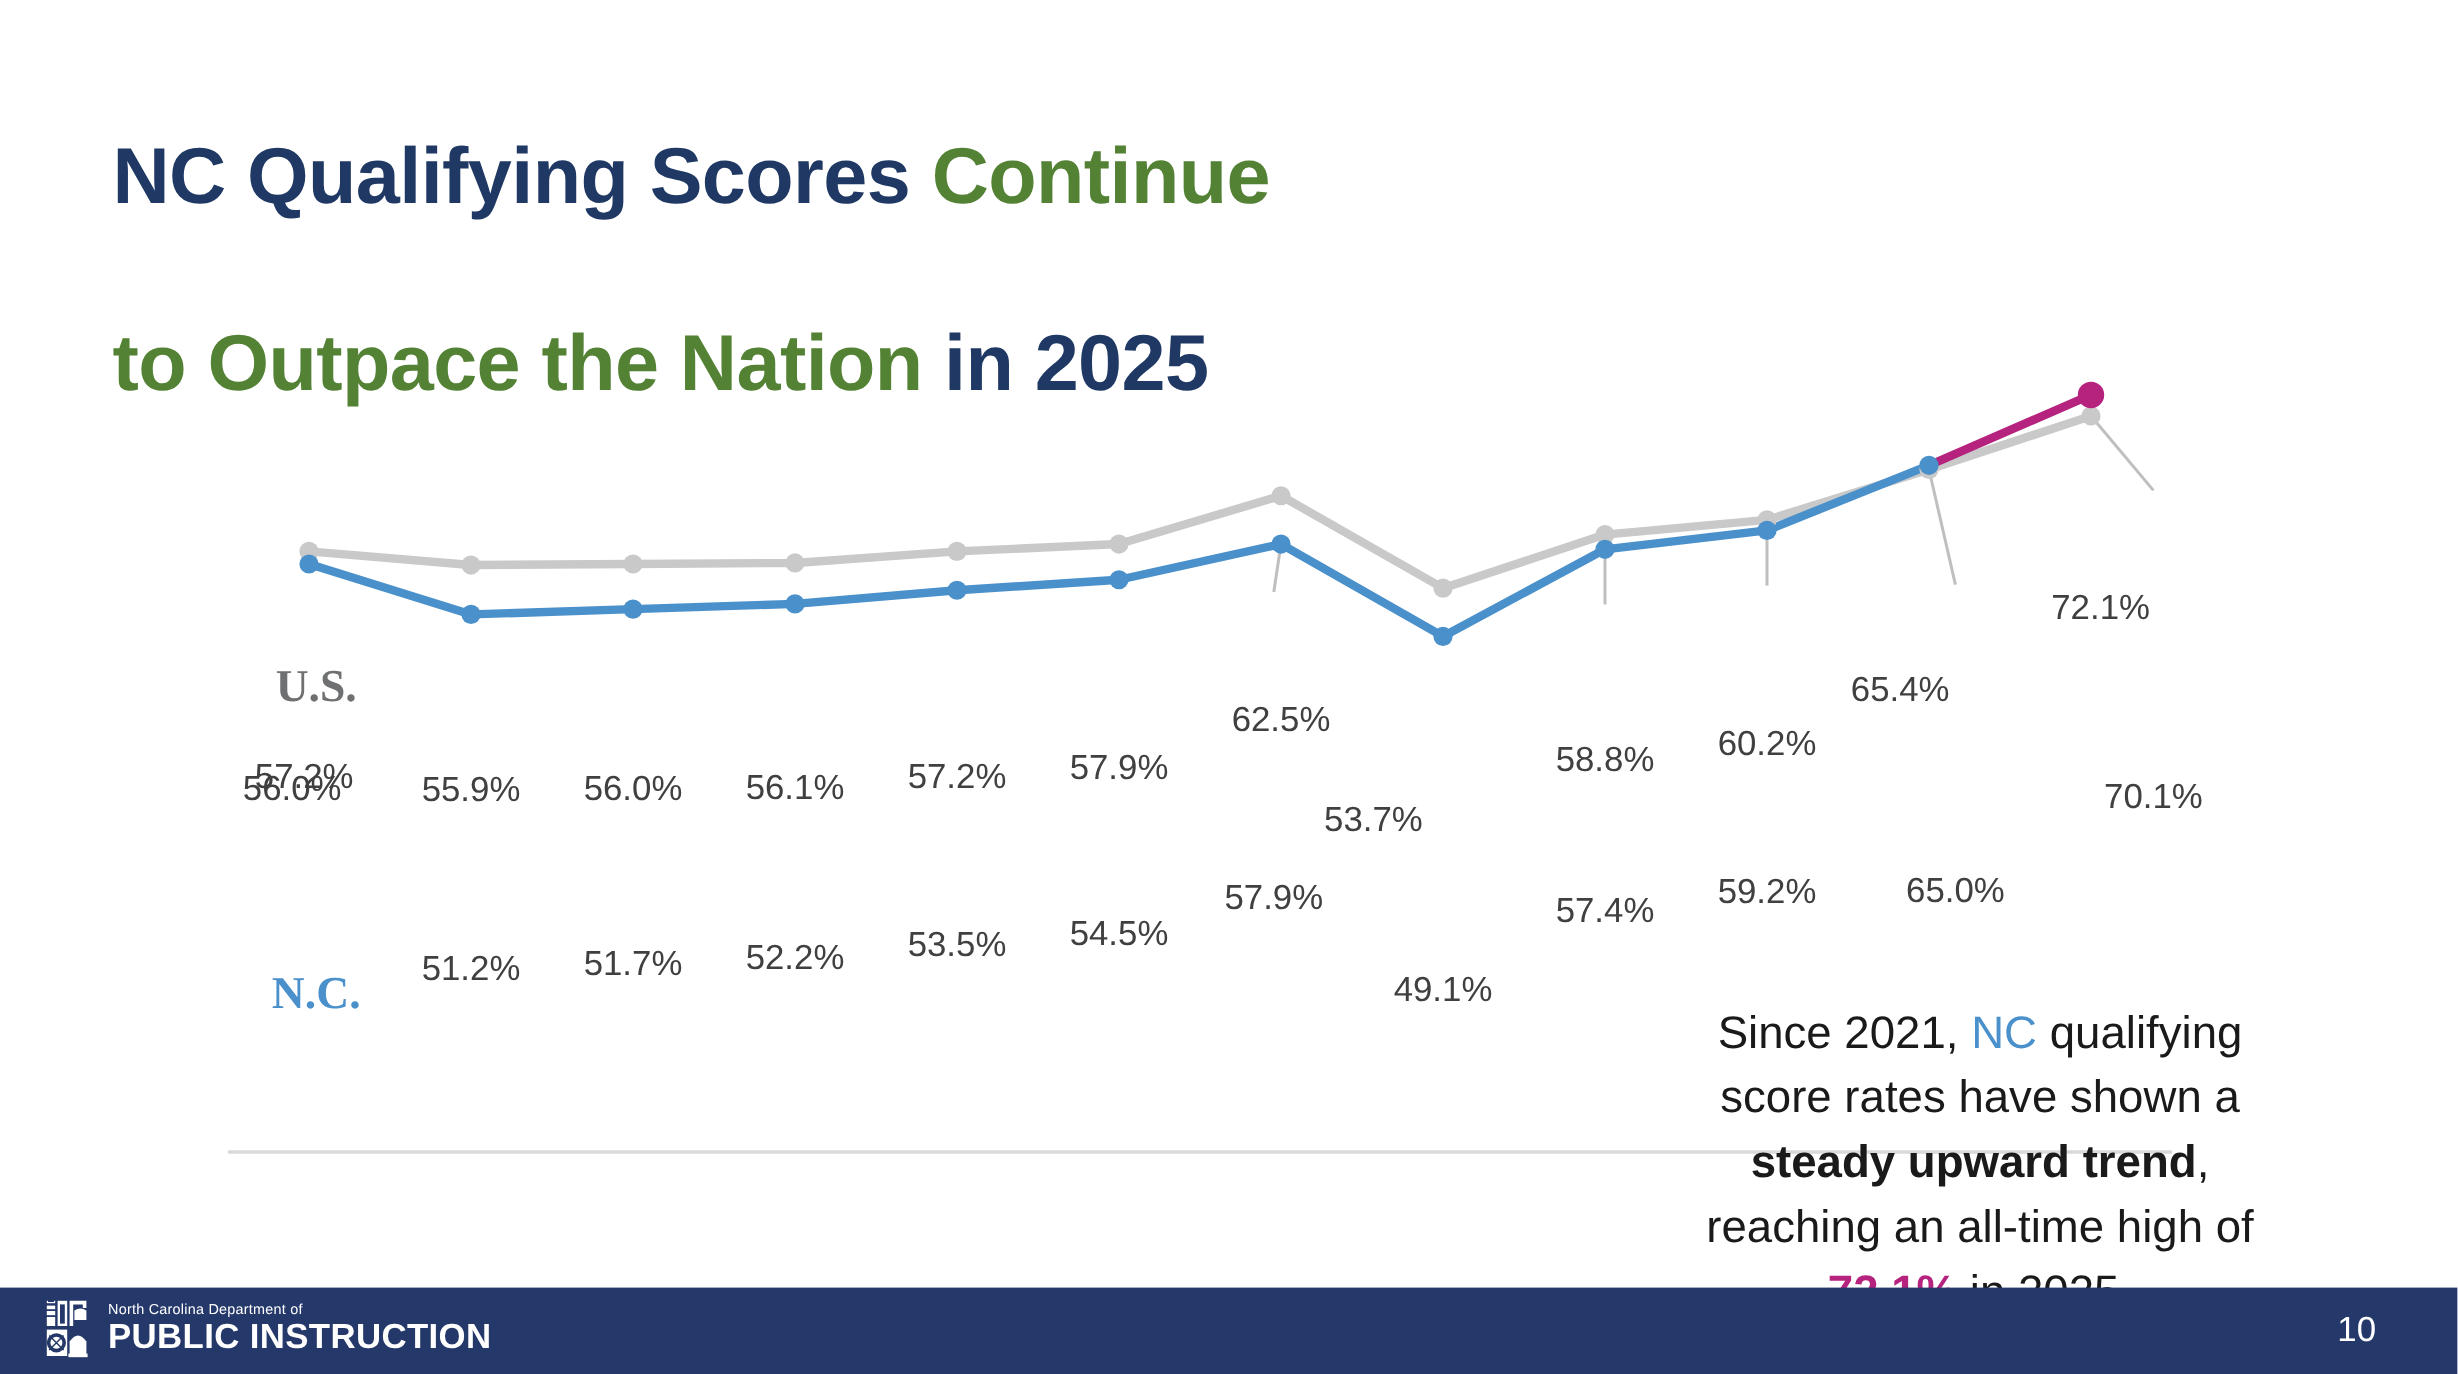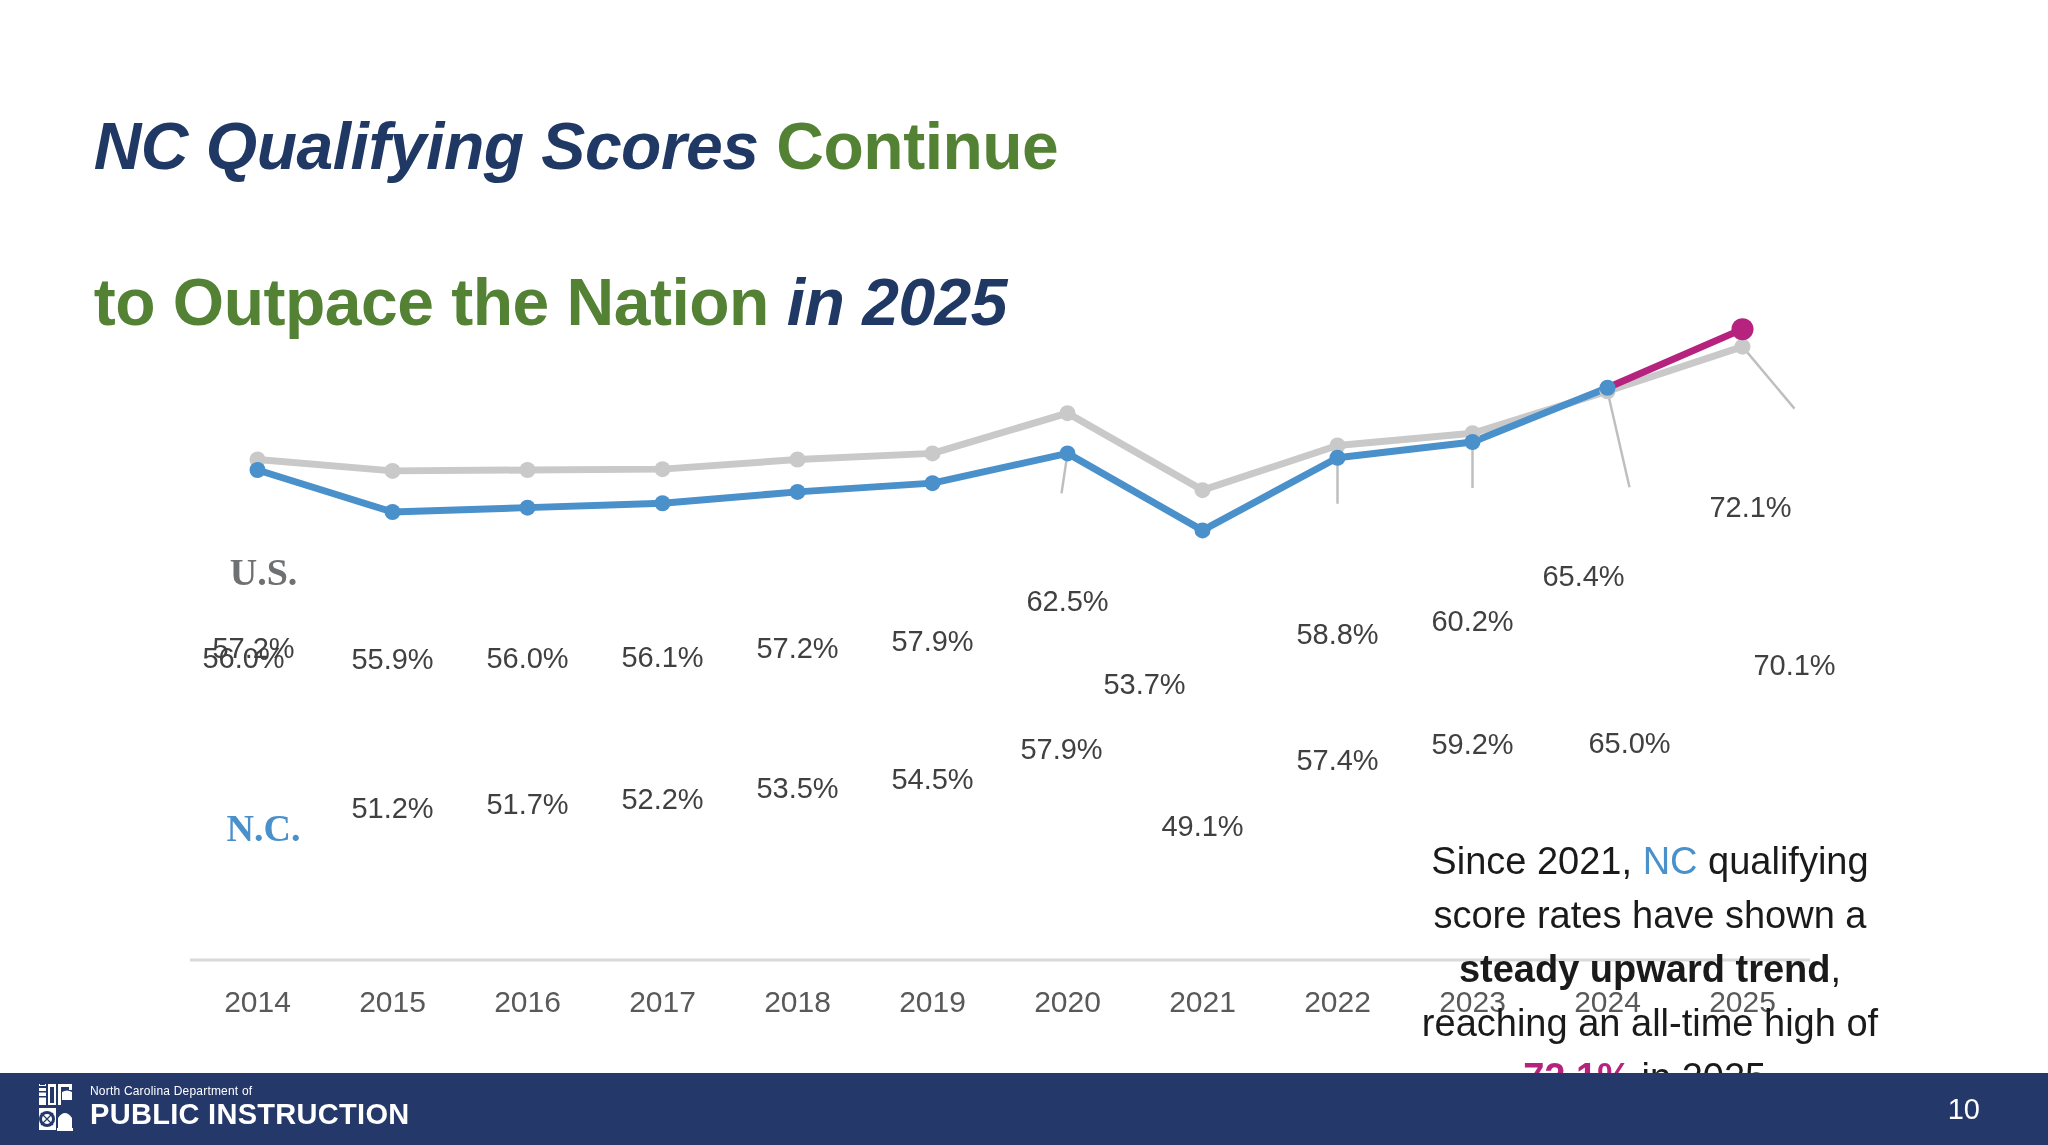"NC Qualifying Scores" .t-navy { font-style: italic -> none }
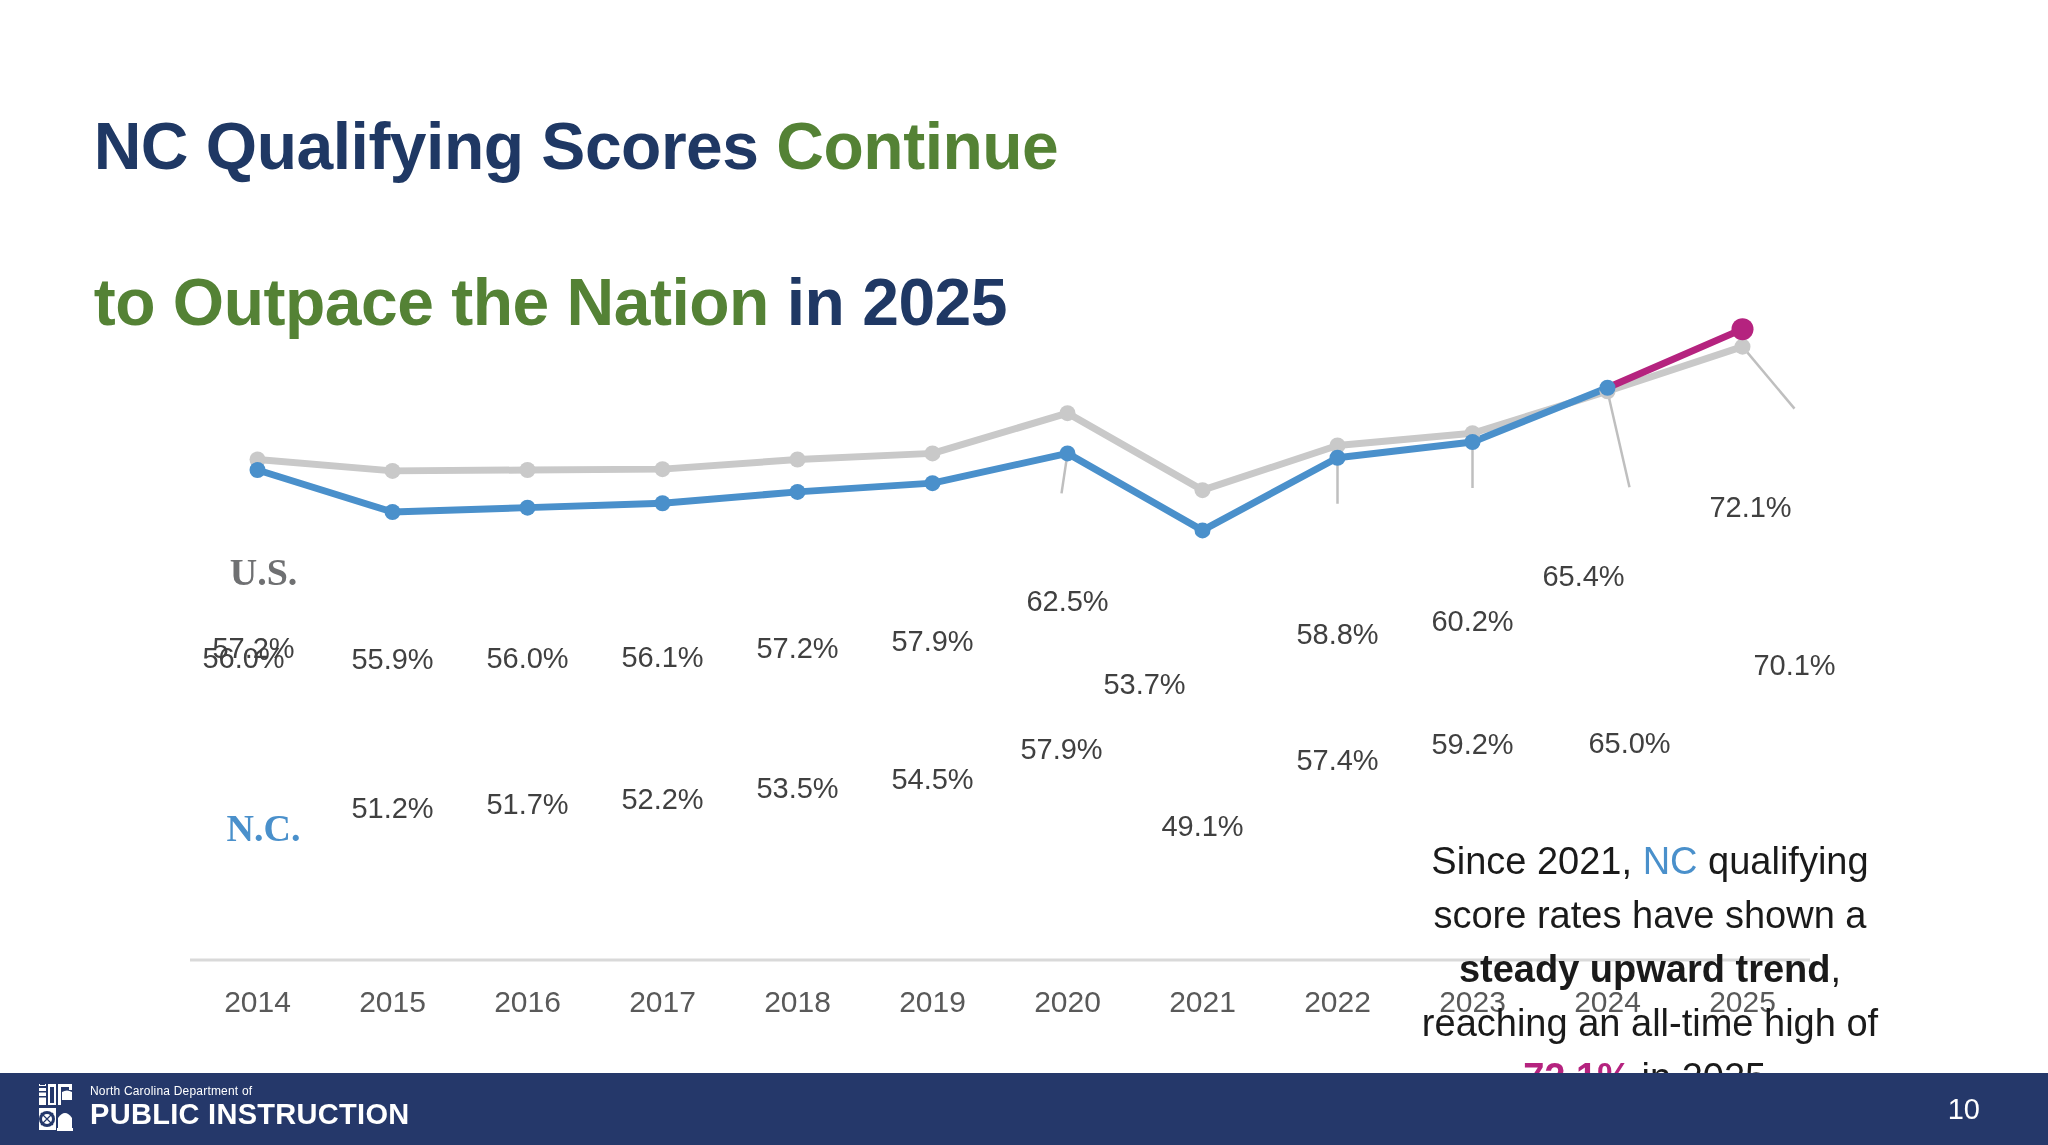"2014" div { html: <div> <div>2014</div> <div>2015</div> <div>2016</div> <div>2017</div> <div>2018</div> <div>2019</div> <div>2020</div> <div>2021</div> <div>2022</div> <div>2023</div> <div>2024</div> <div>2025</div> </div> -> none }
